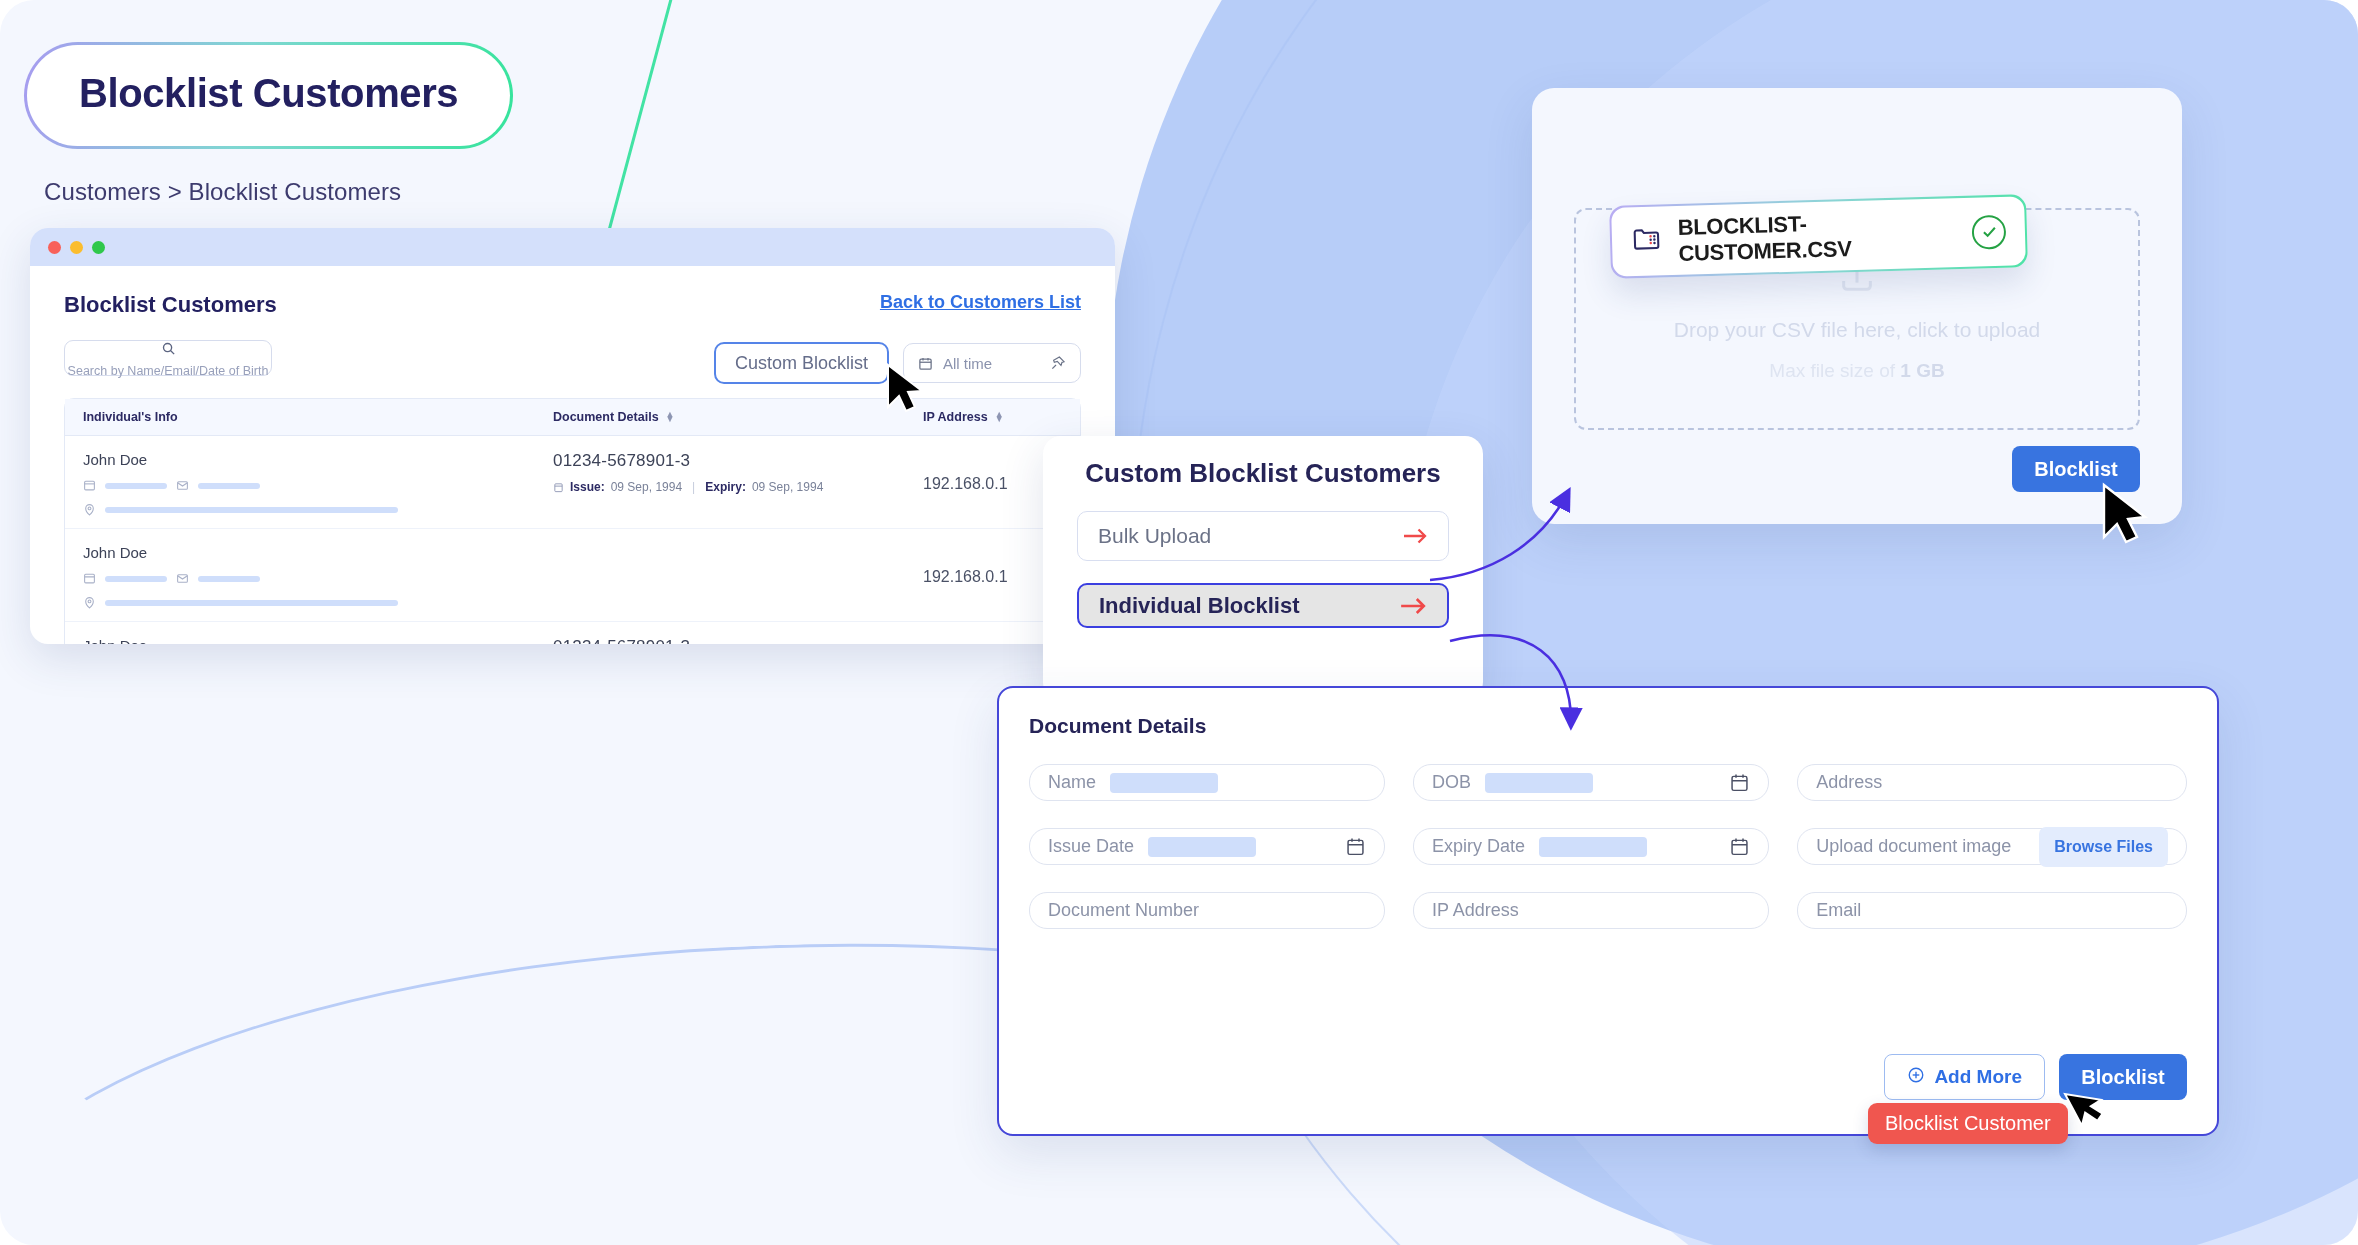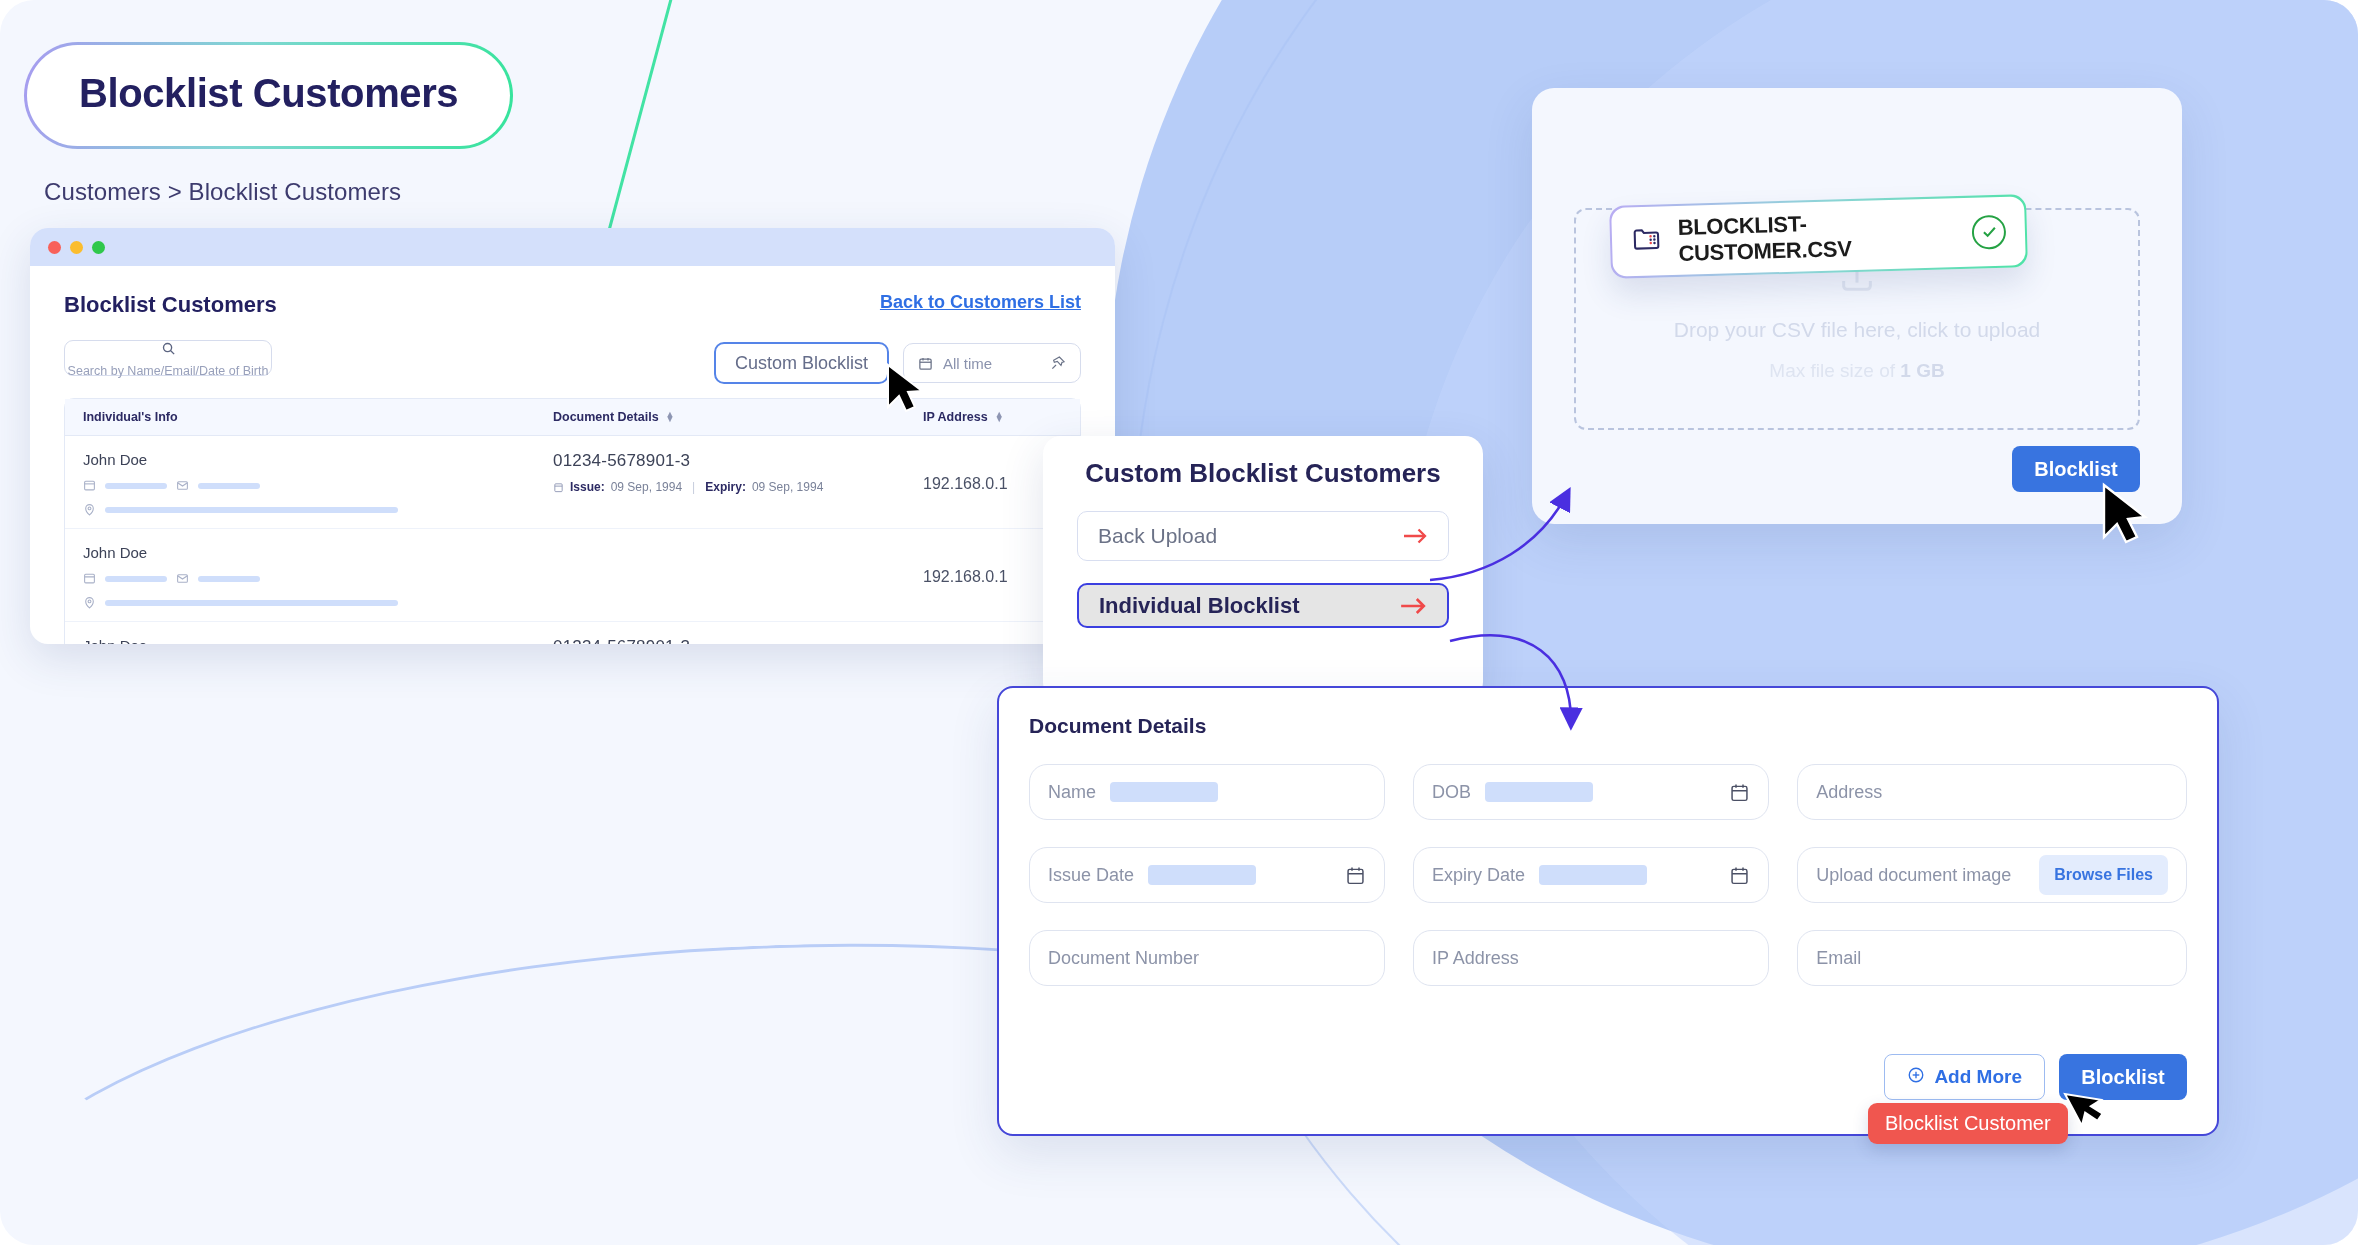"Back Upload" span.lbl { text: Back -> Bulk }
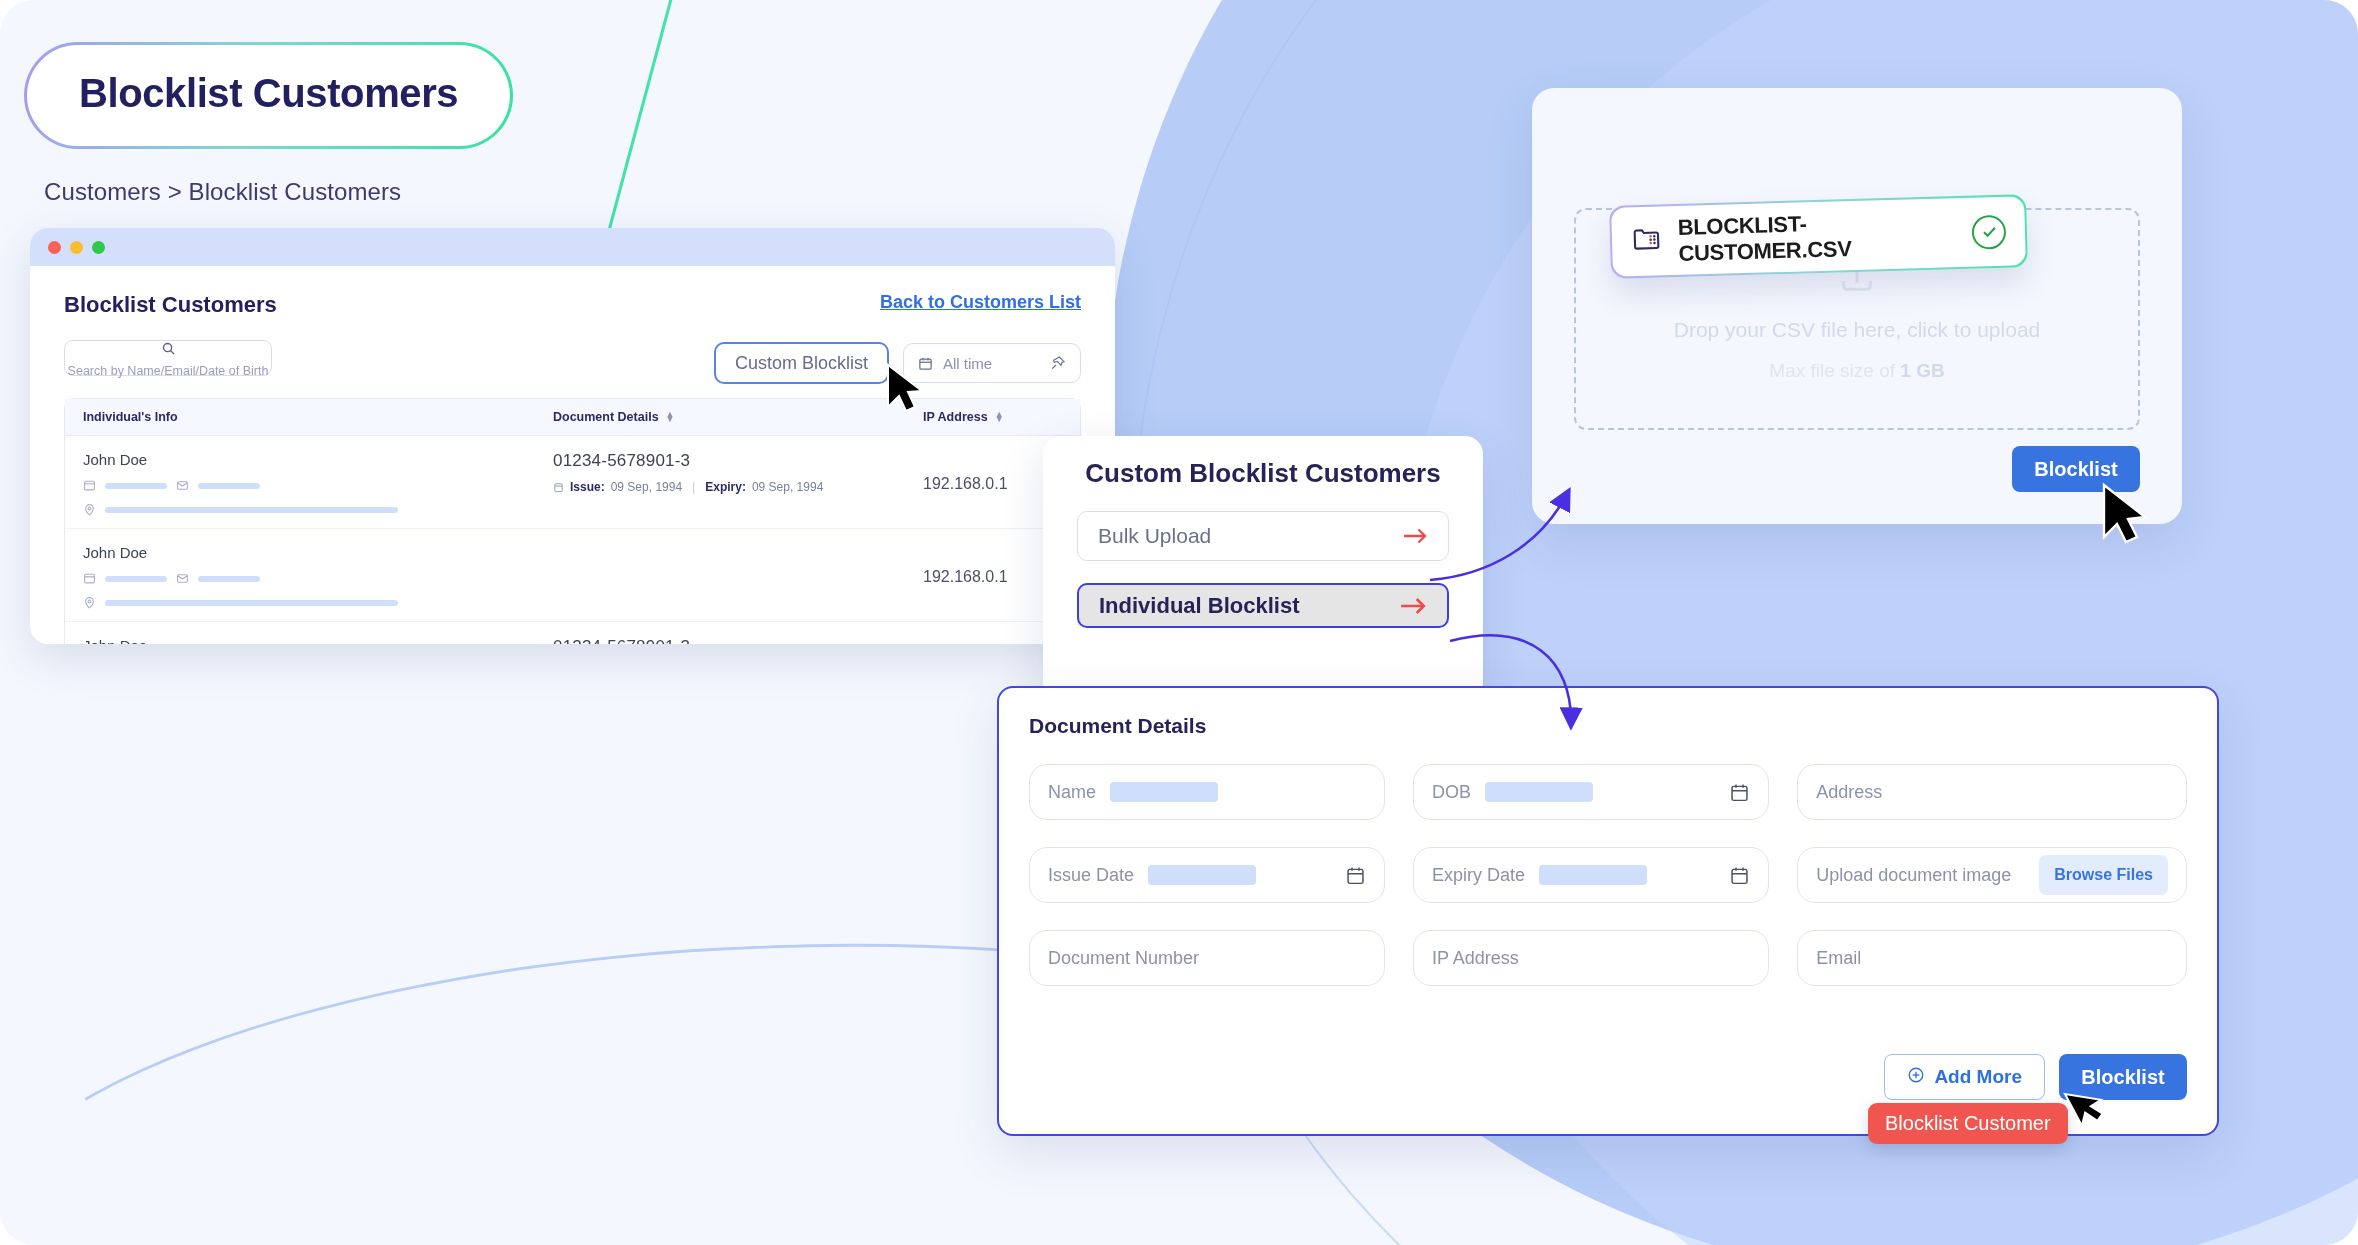"Name" .field { height: 56px -> 37px }
